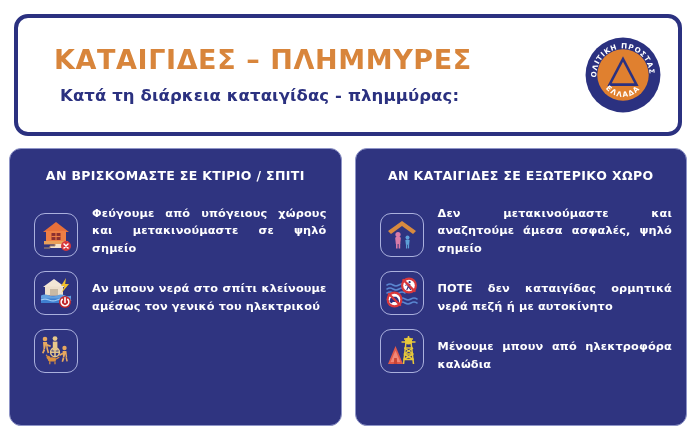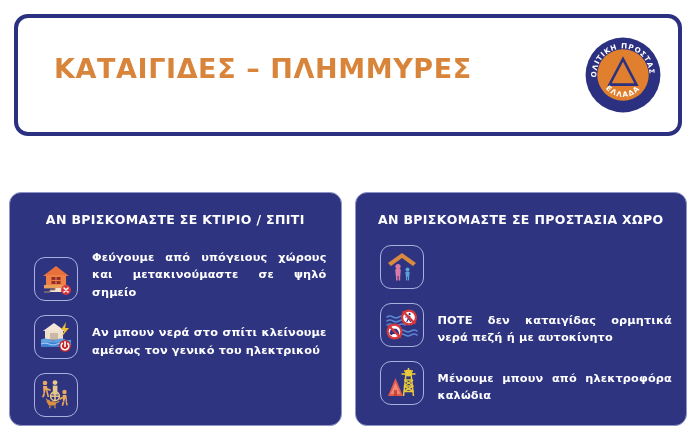"Κατά τη διάρκεια καταιγίδας -" div.subtitle { html: none -> <div>Κατά τη διάρκεια καταιγίδας - πλημμύρας:</div> }
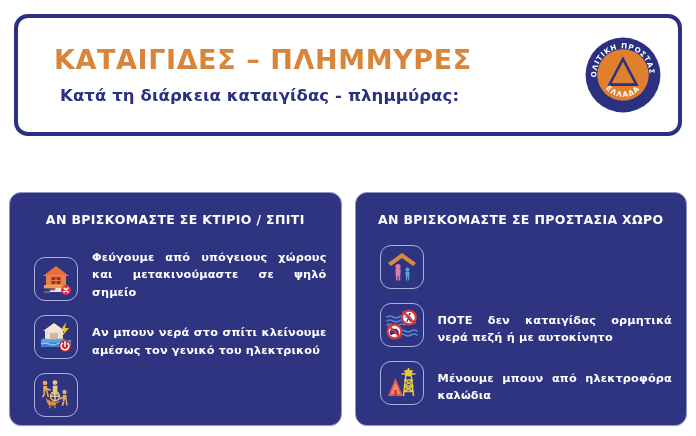"ΑΝ ΒΡΙΣΚΟΜΑΣΤΕ ΣΕ ΚΤΙΡΙΟ /" .panel { margin-top: 44px -> none }
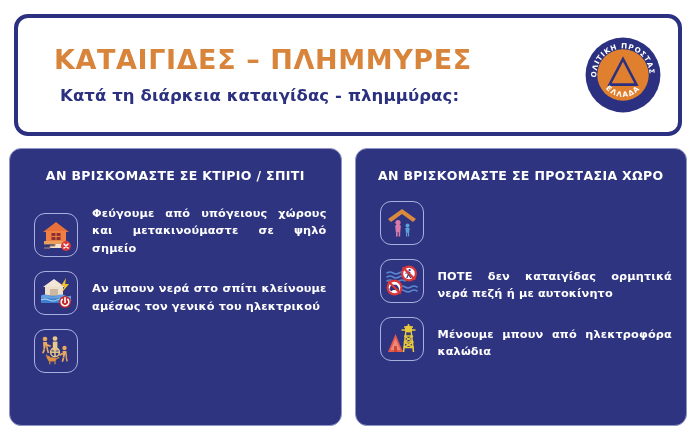"ΑΝ ΒΡΙΣΚΟΜΑΣΤΕ ΣΕ ΠΡΟΣΤΑΣΙΑ ΧΩΡΟ" div.panel-header { text: ΒΡΙΣΚΟΜΑΣΤΕ ΣΕ ΠΡΟΣΤΑΣΙΑ -> ΚΑΤΑΙΓΙΔΕΣ ΣΕ ΕΞΩΤΕΡΙΚΟ }
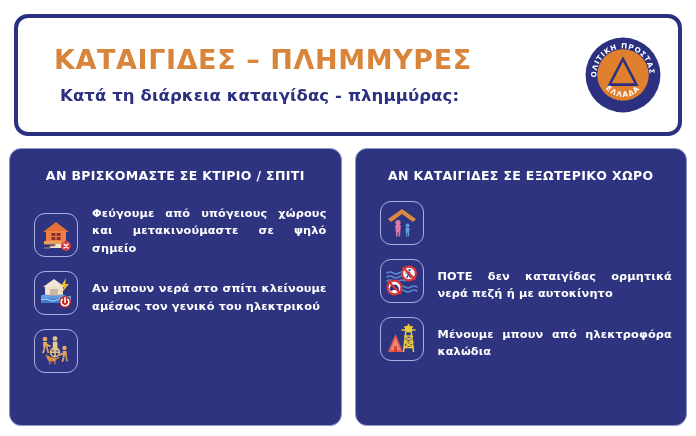"Δεν μετακινούμαστε και αναζητούμε άμεσα" div.item-text { html: none -> <div>Δεν μετακινούμαστε και αναζητούμε άμεσα ασφαλές, ψηλό σημείο</div> }
